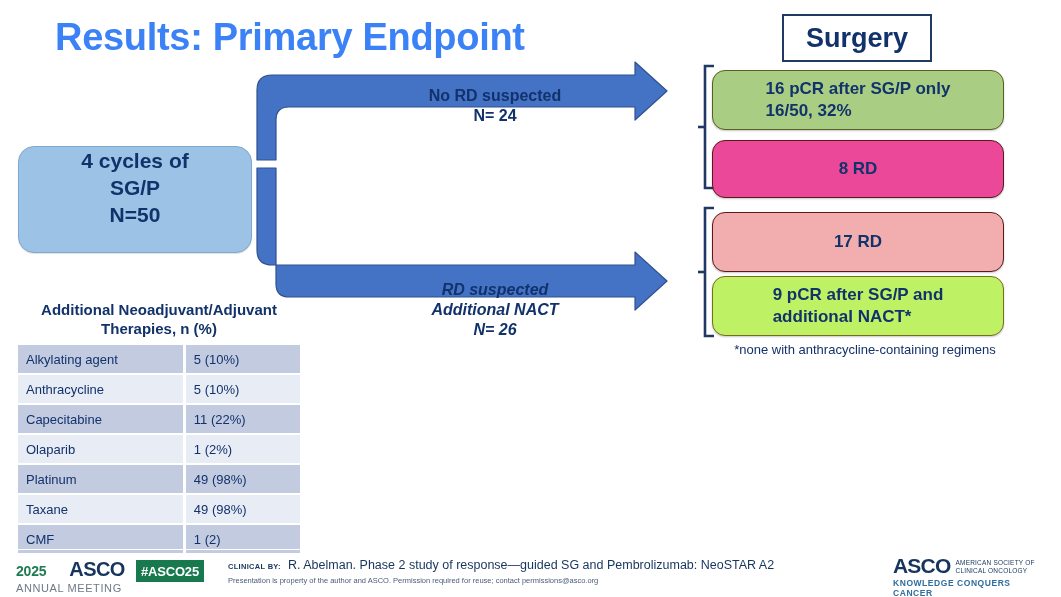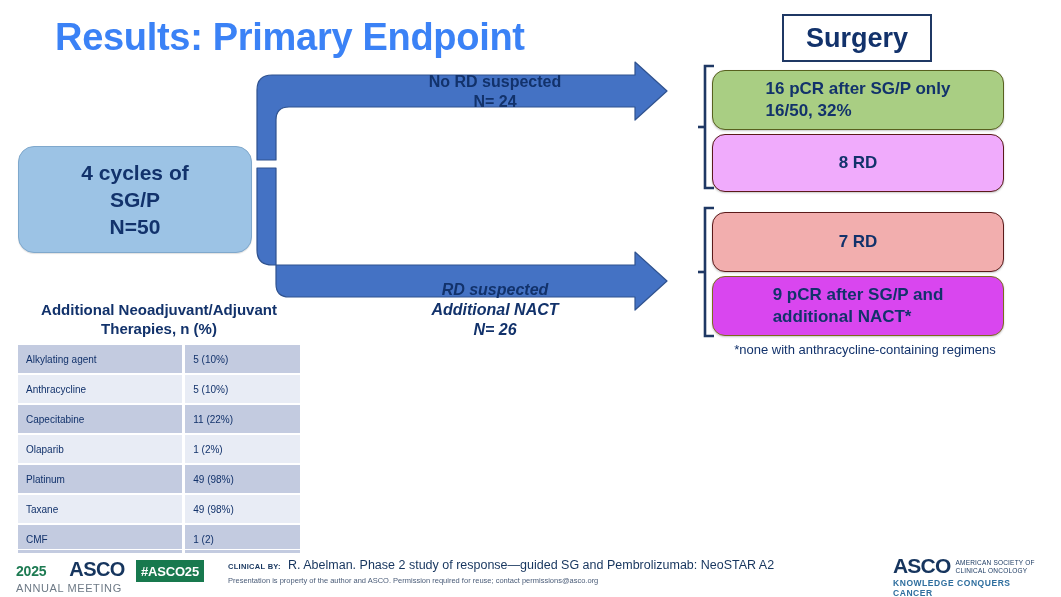"No RD suspected" #label-no-rd { top: 72px -> 86px }
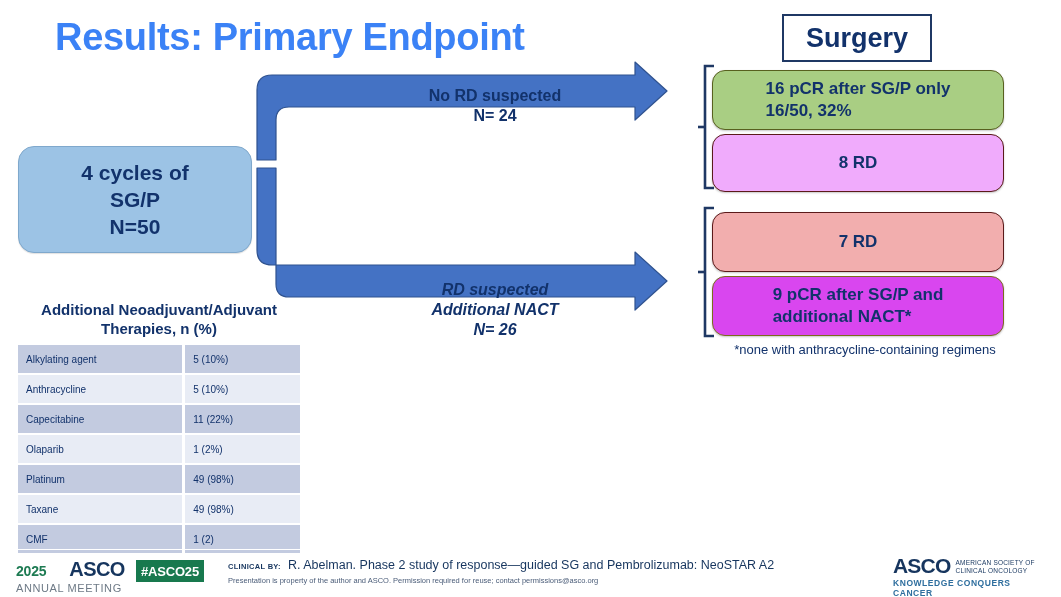"4 cycles of" #start-box { align-items: center -> flex-start }
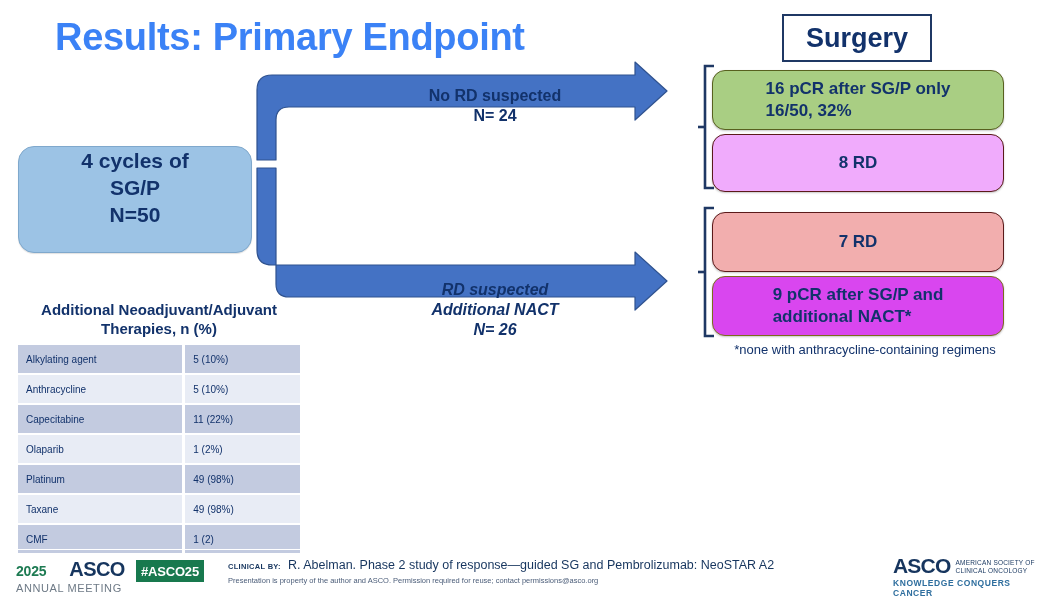"8 RD" #box-8rd { background: #f0abfc -> #ec4899; top: 134px -> 140px }
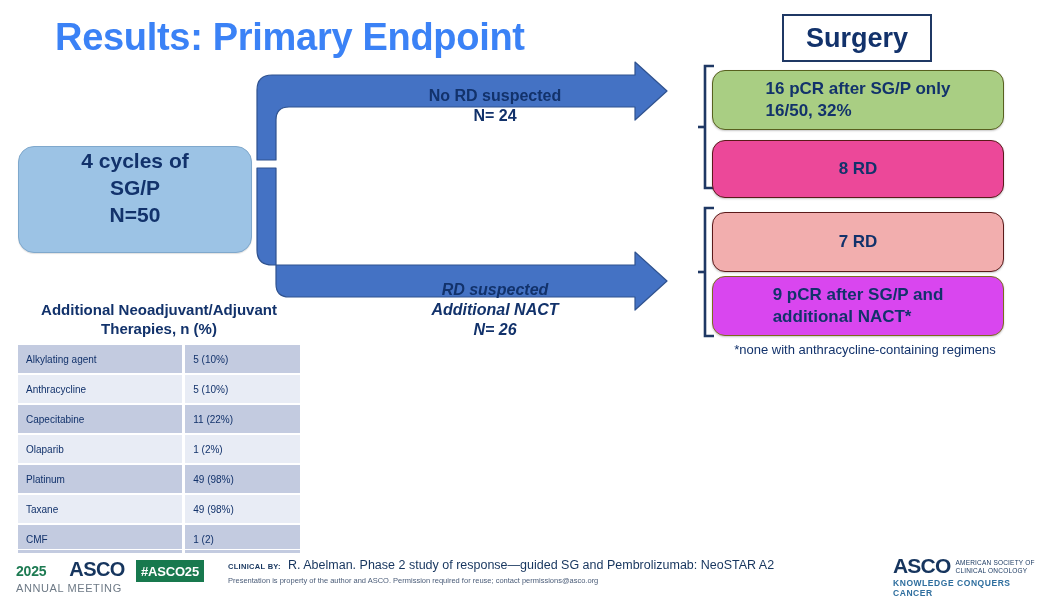"7 RD" div { text: 7 -> 17 }
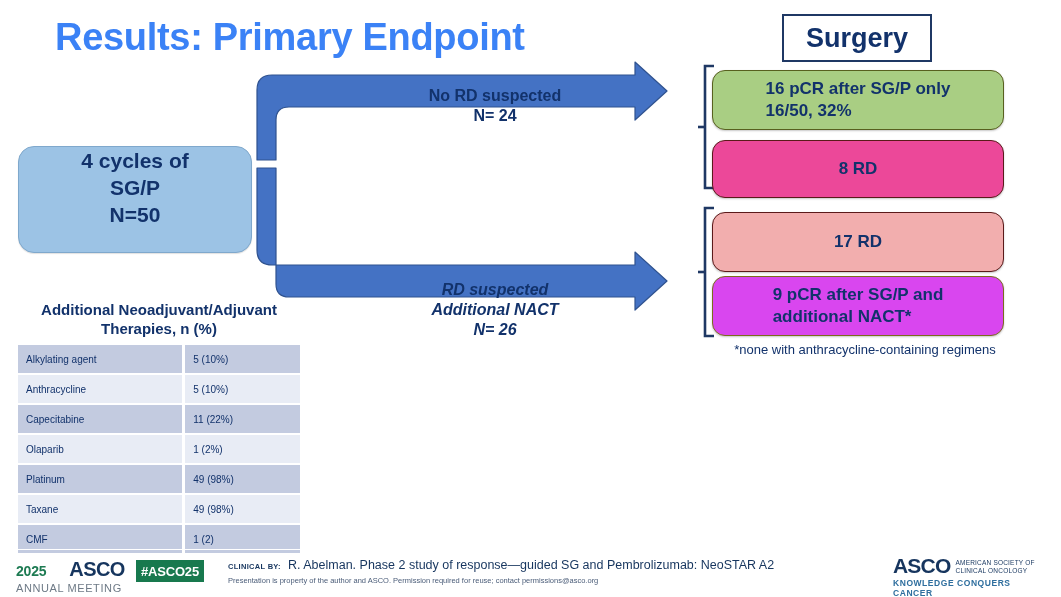"9 pCR after SG/P and" #box-pcr-nact { background: #d946ef -> #bef264 }
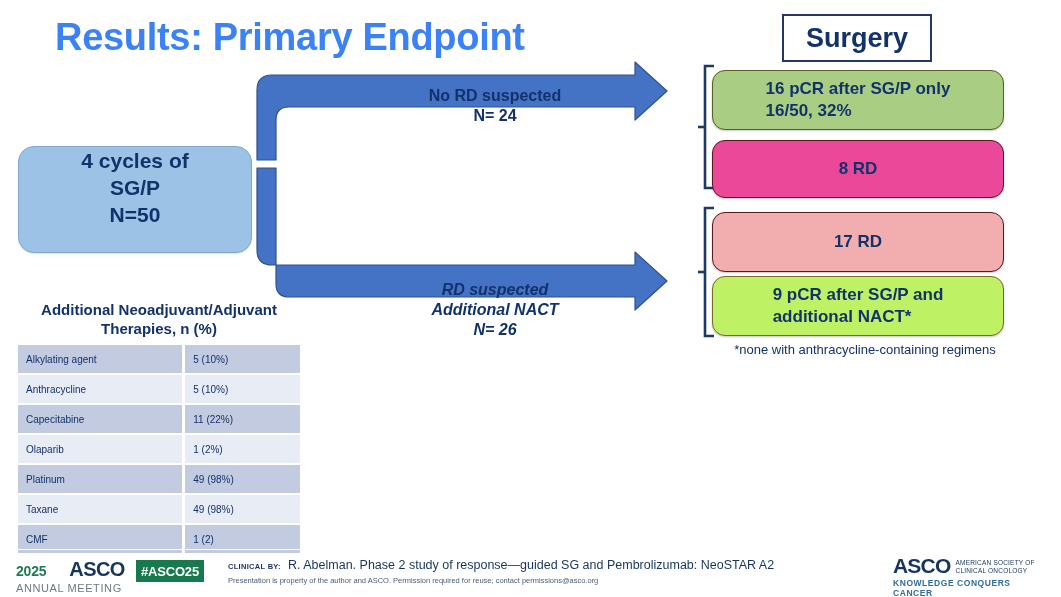"Alkylating agent" #therapy-table td { font-size: 10px -> 13px }
